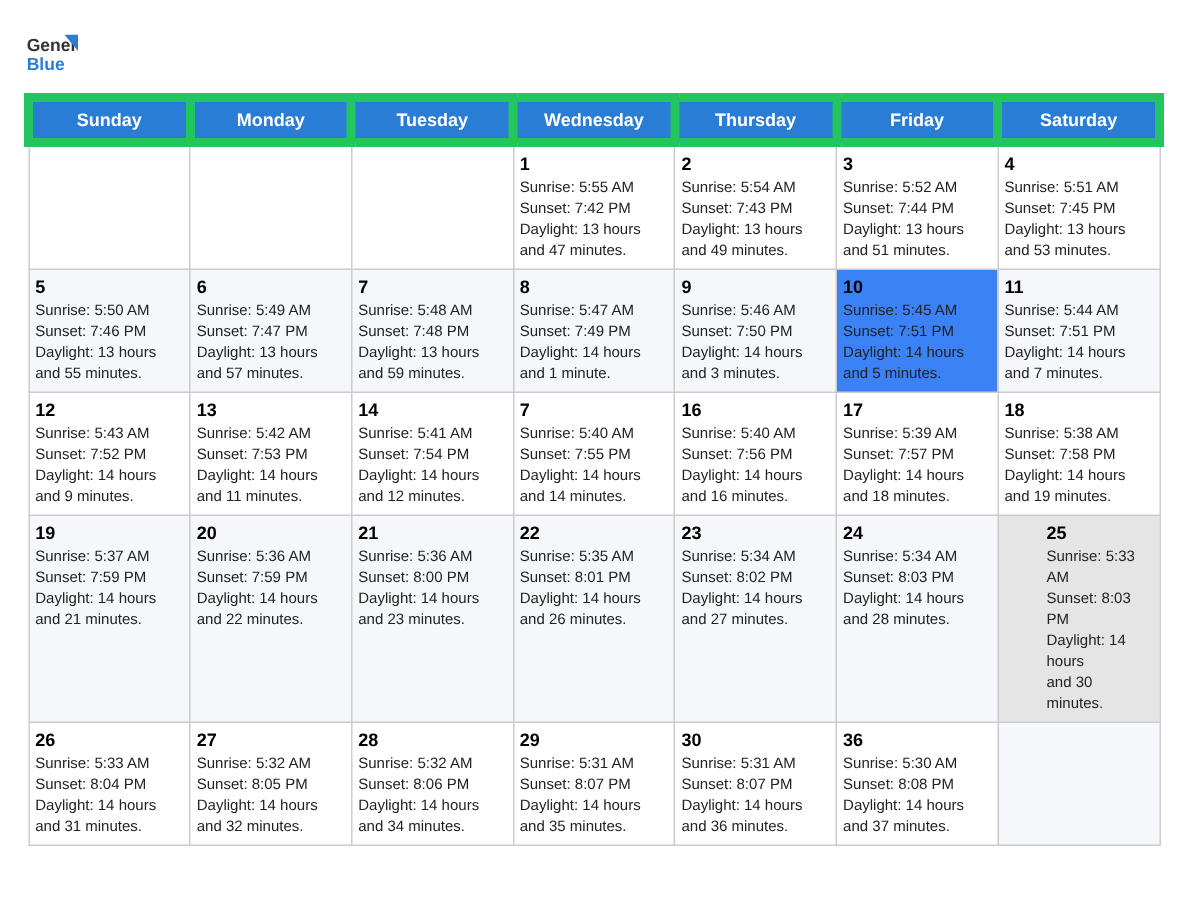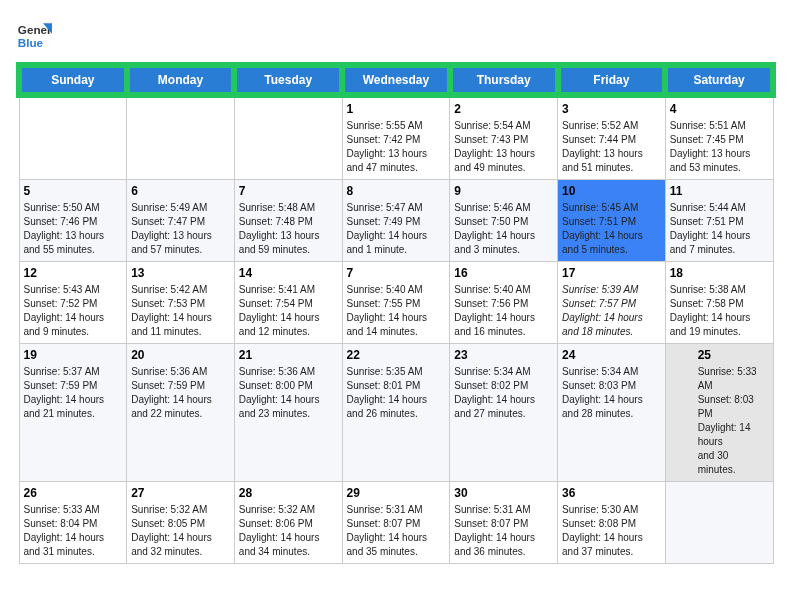"Sunrise: 5:39 AM" div.cell-info { font-style: italic -> none }
